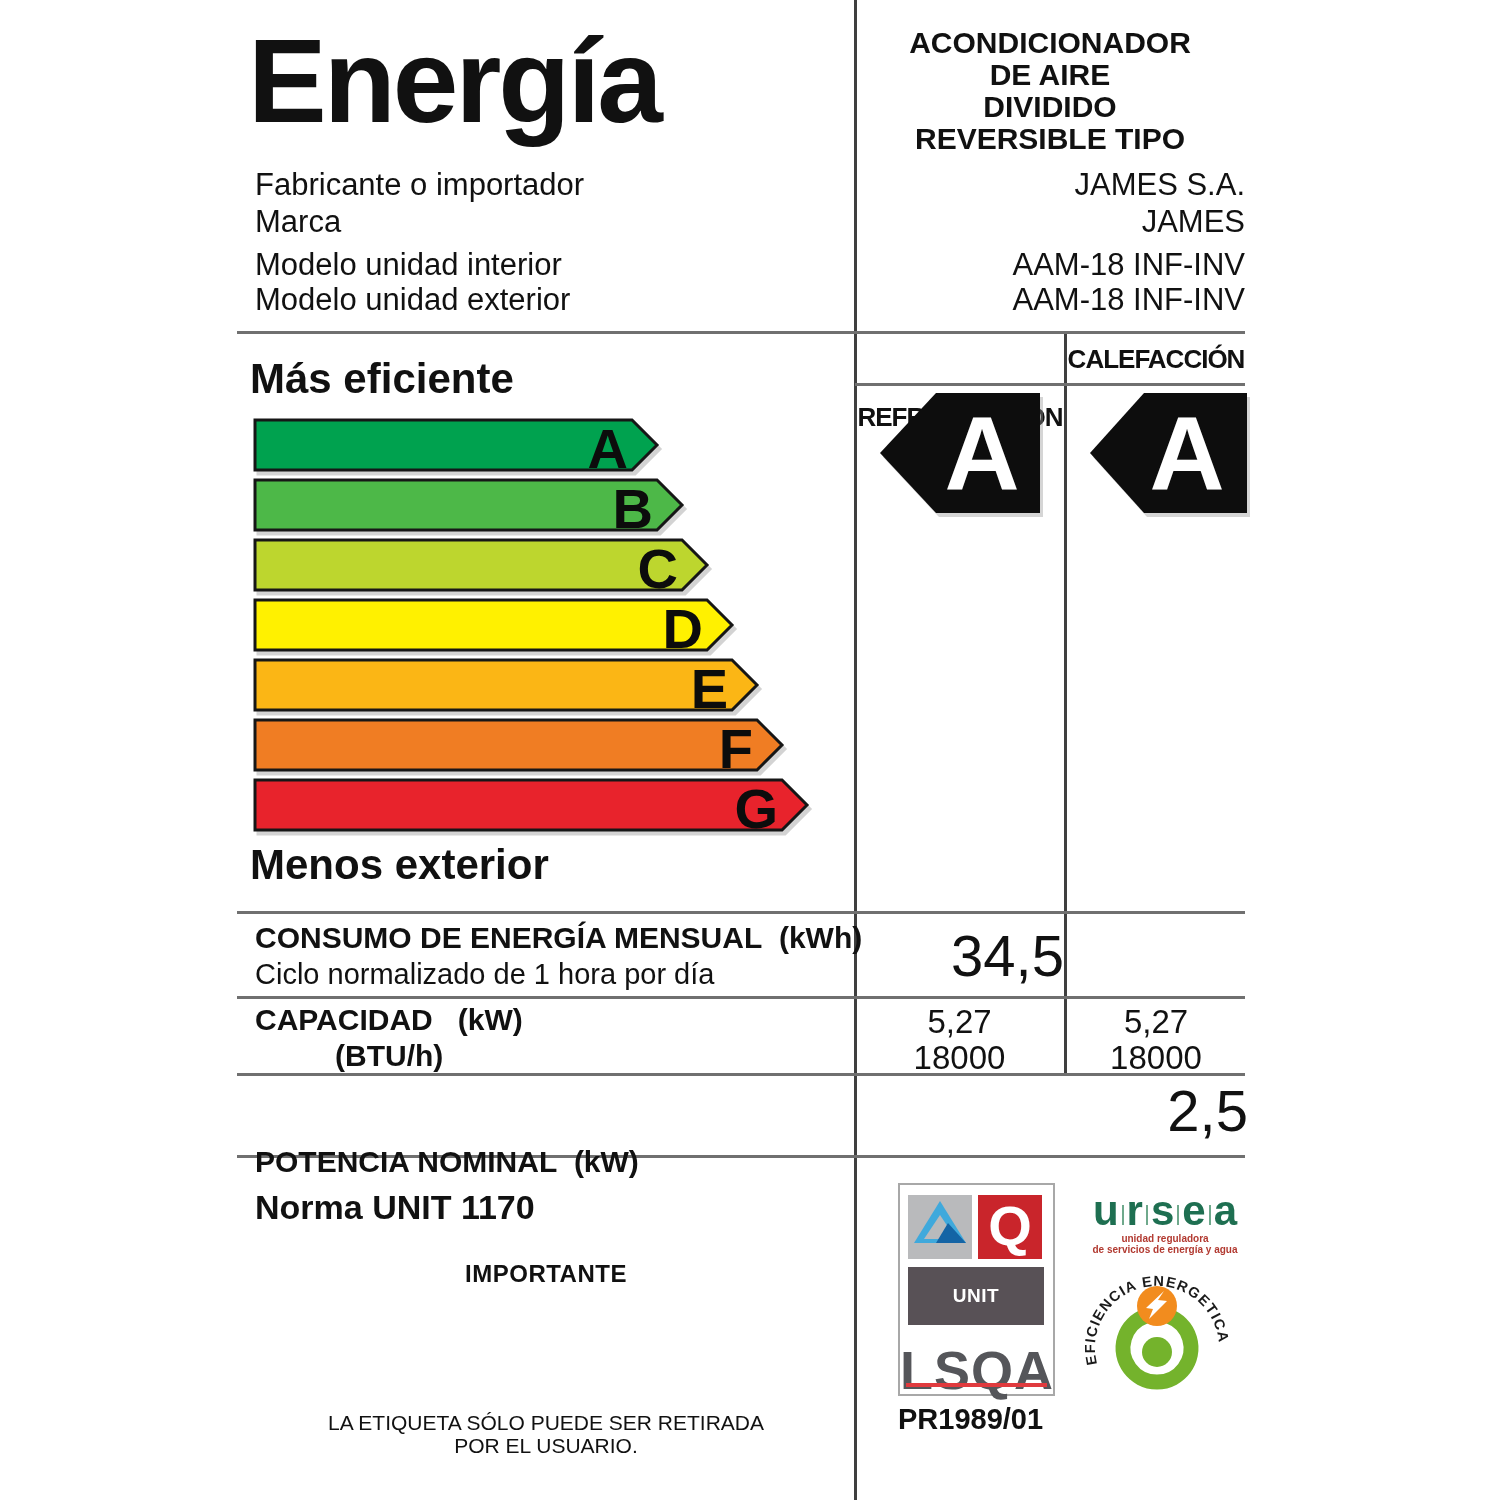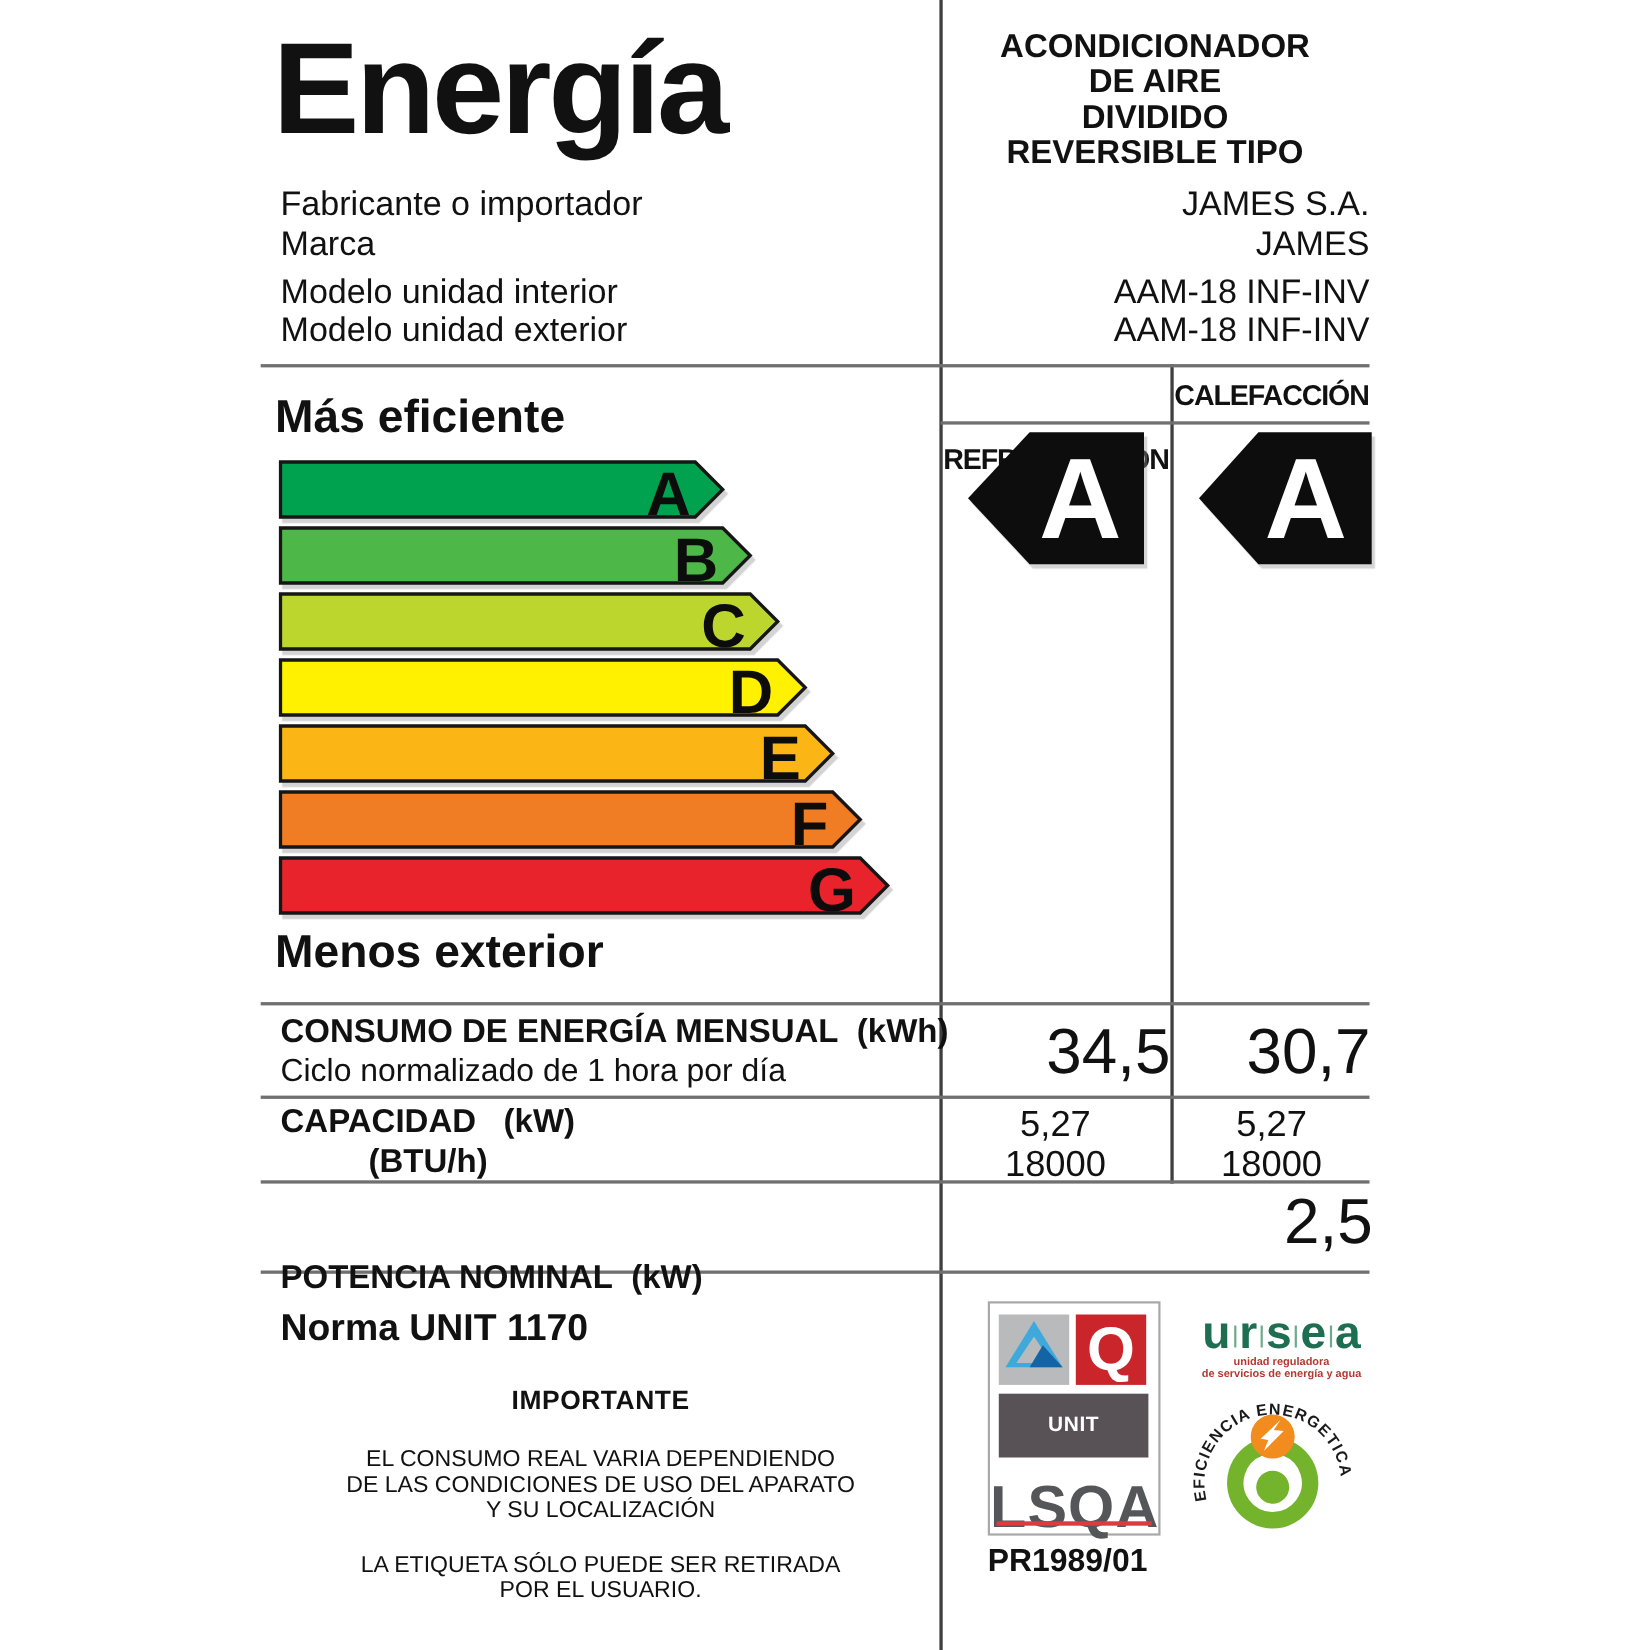"30,7" div.abs { html: <div>30,7</div> -> none }
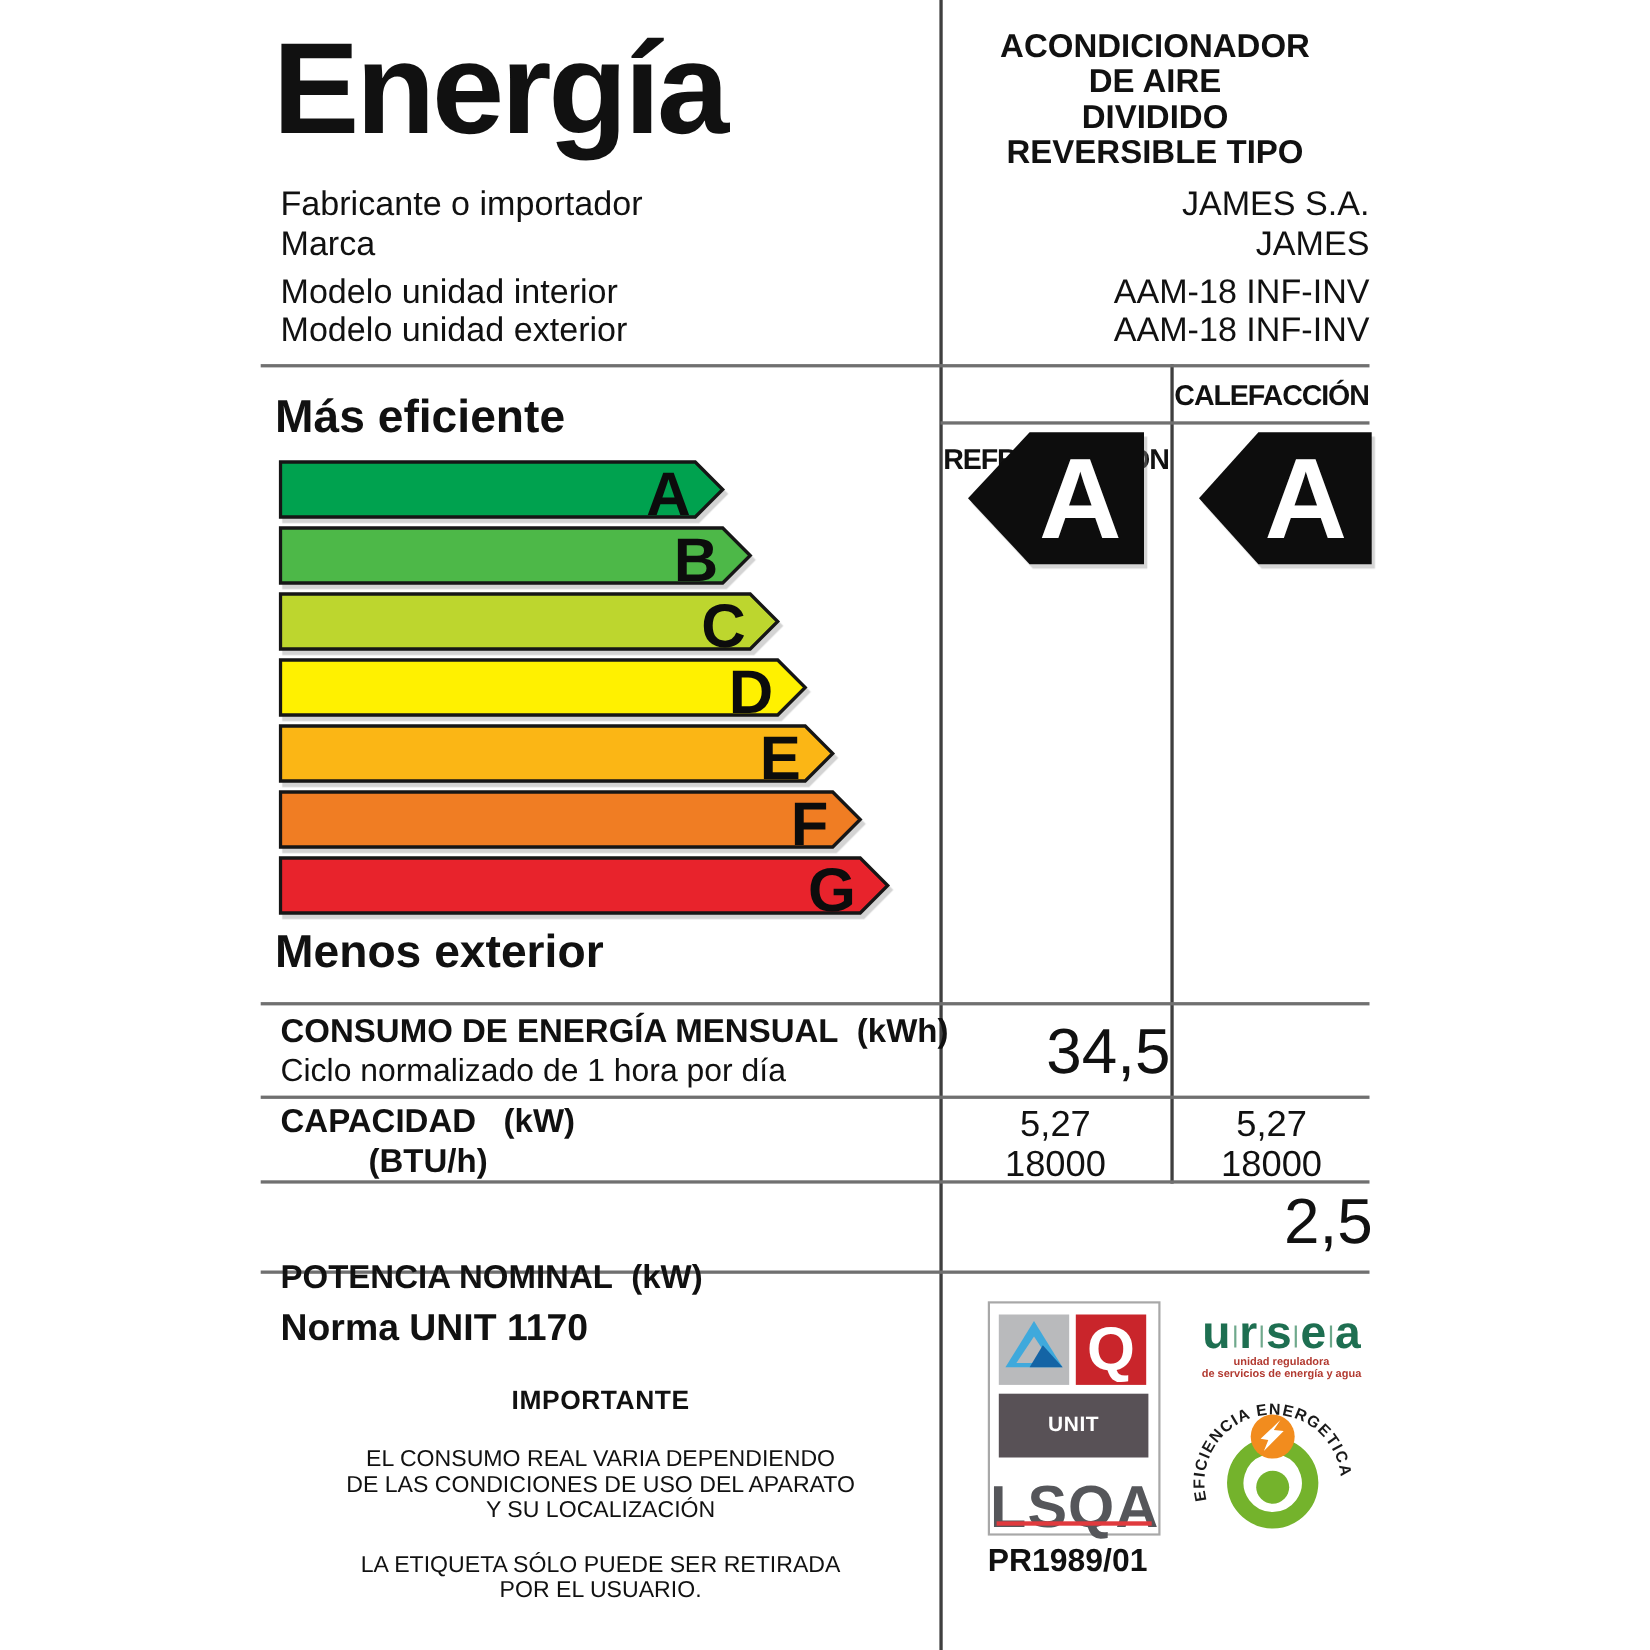"EL CONSUMO REAL VARIA DEPENDIENDO" div.abs { html: <div> <div>EL CONSUMO REAL VARIA DEPENDIENDO</div> <div>DE LAS CONDICIONES DE USO DEL APARATO</div> <div>Y SU LOCALIZACIÓN</div> </div> -> none }
